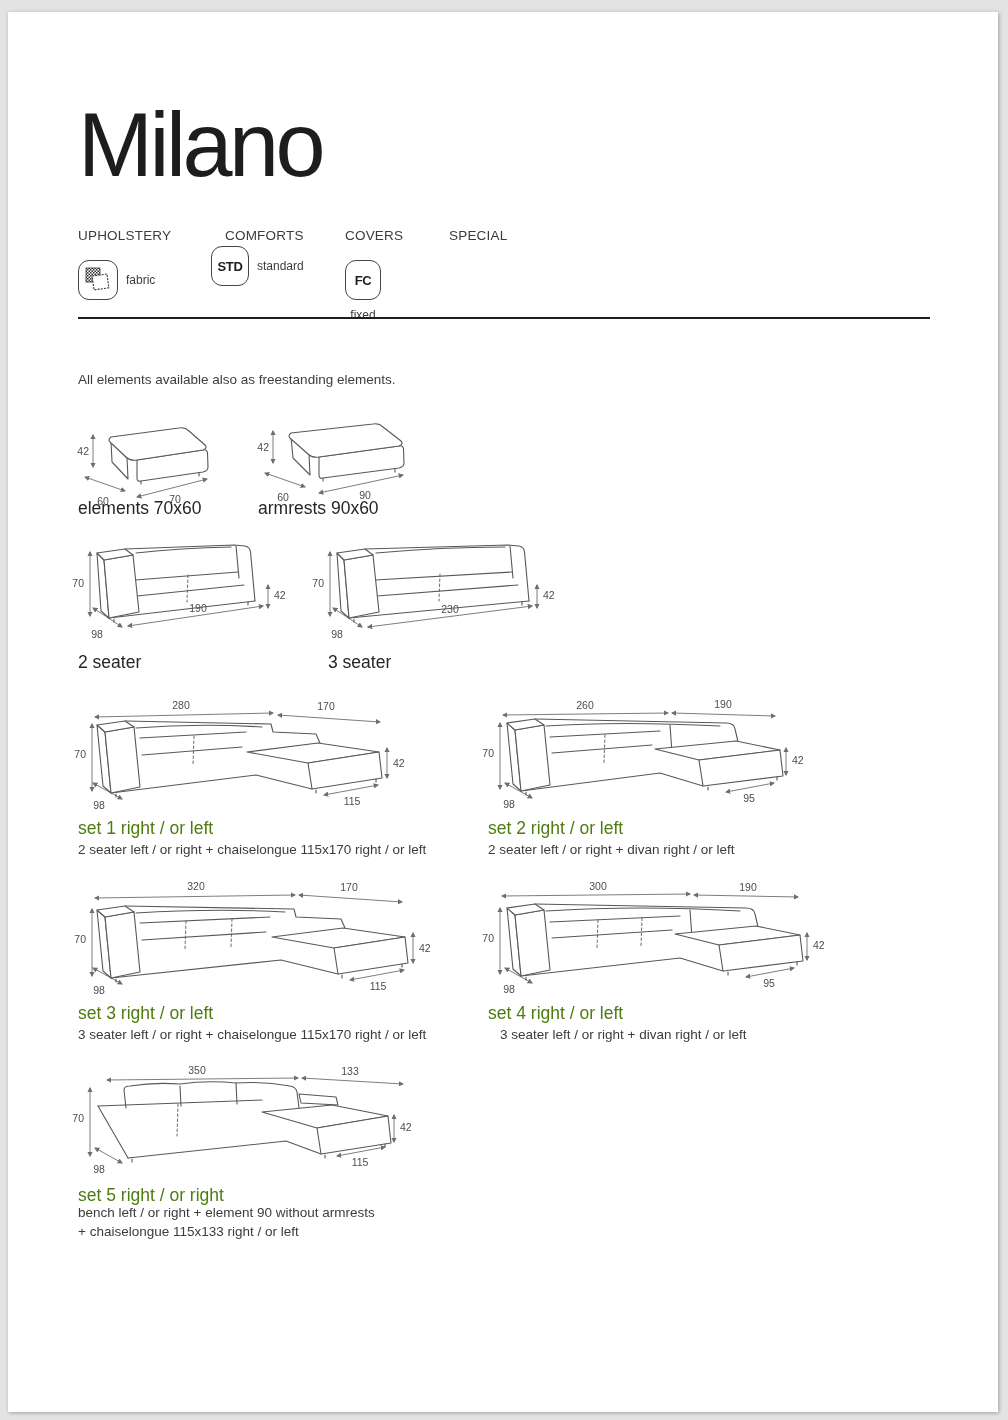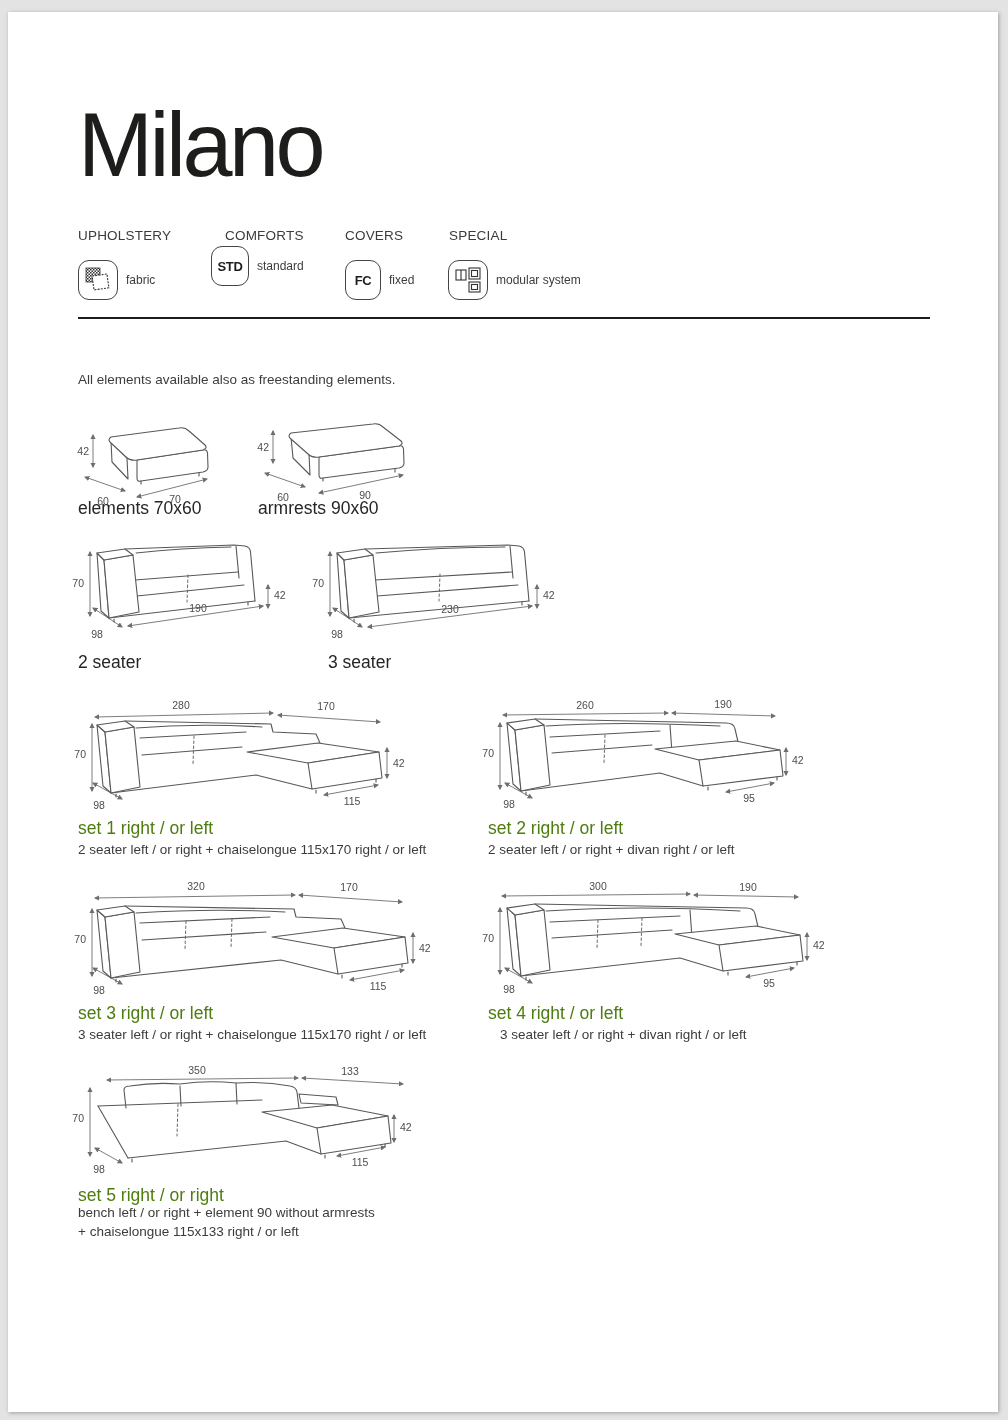"FC" div.abs { flex-direction: none -> column }
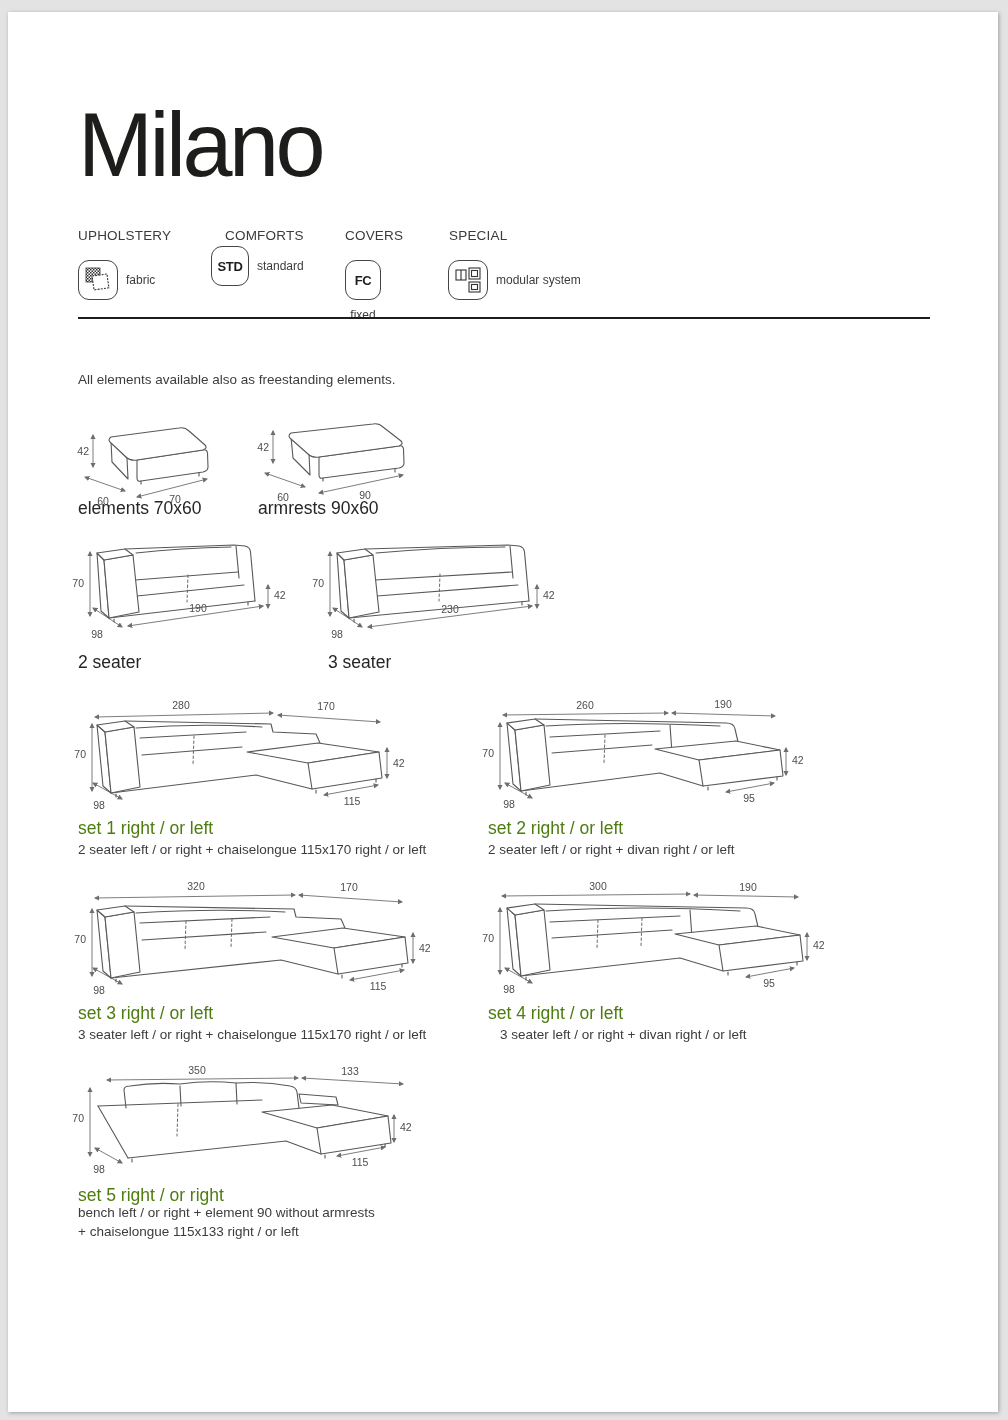"modular system" div.abs { html: <div> <div> <svg> <rect></rect> <line></line> <rect></rect> <rect></rect> <rect></rect> <rect></rect> </svg> </div> <span>modular system</span> </div> -> none }
